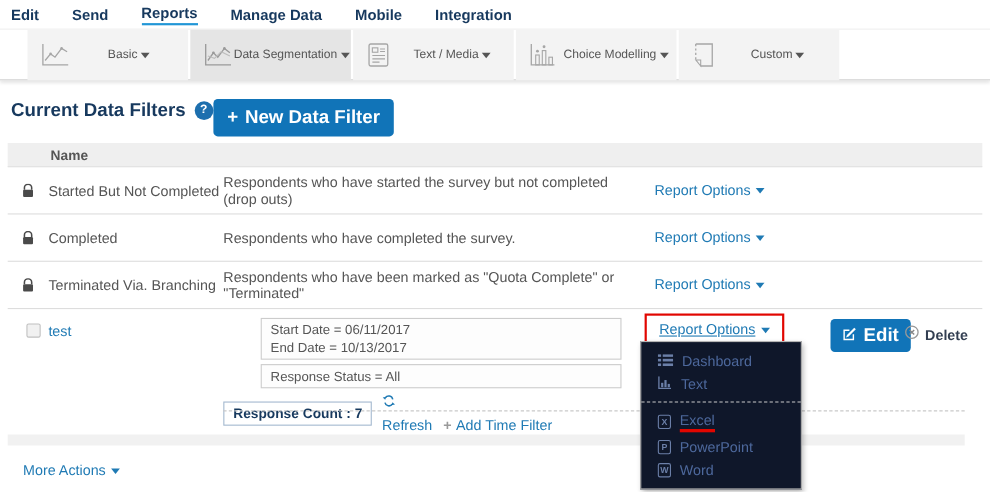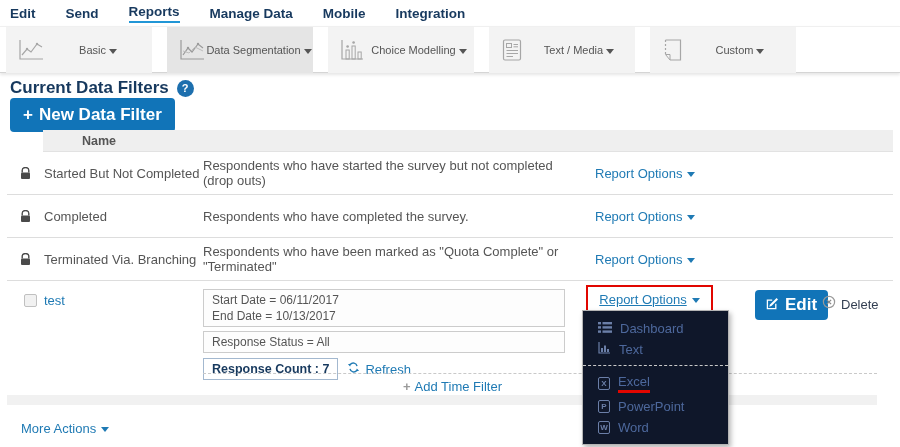"Basic" .tabstrip { gap: 15px -> 2px; padding-left: 6px -> 25px }
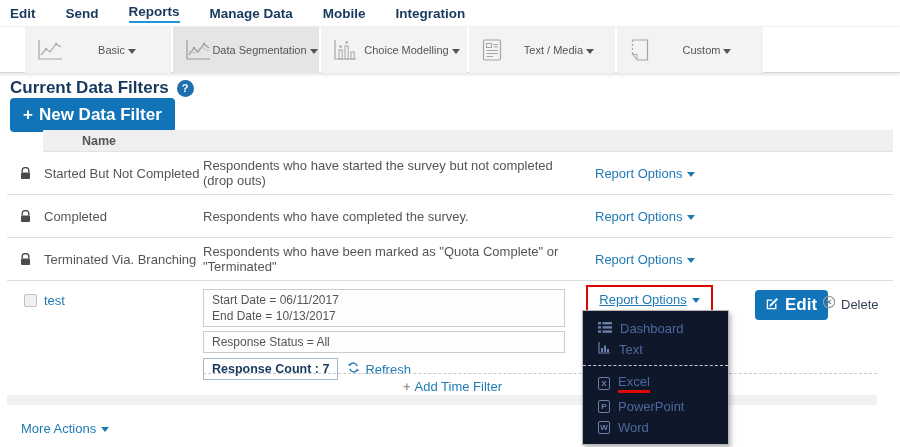"Choice Modelling" div.tab { order: before "Text / Media" -> after "Text / Media" }
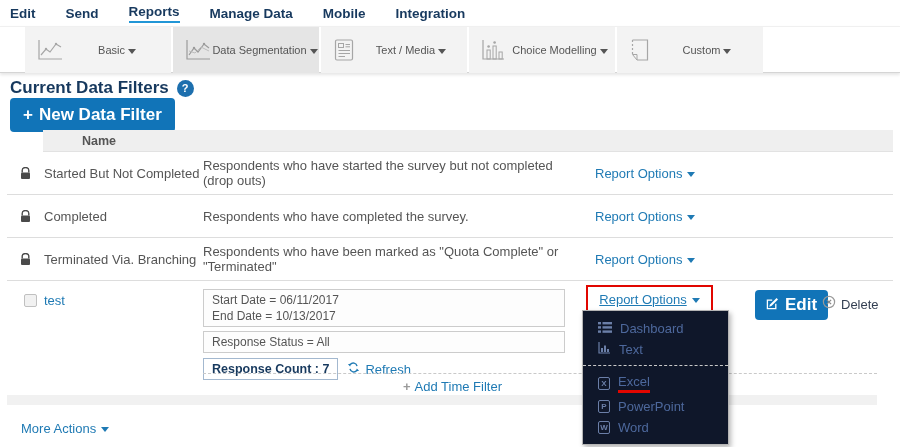"Current Data Filters" .heading-row { flex-direction: column -> none; justify-content: center -> flex-start }
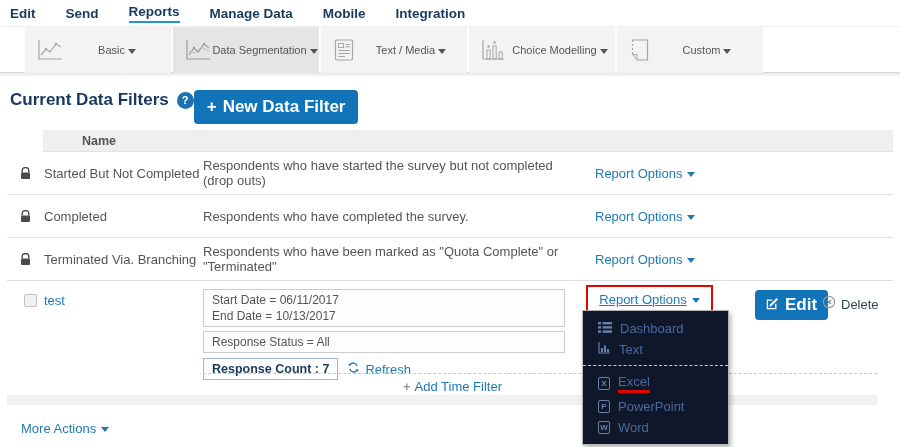"Name" .thead { margin-left: 36px -> none }
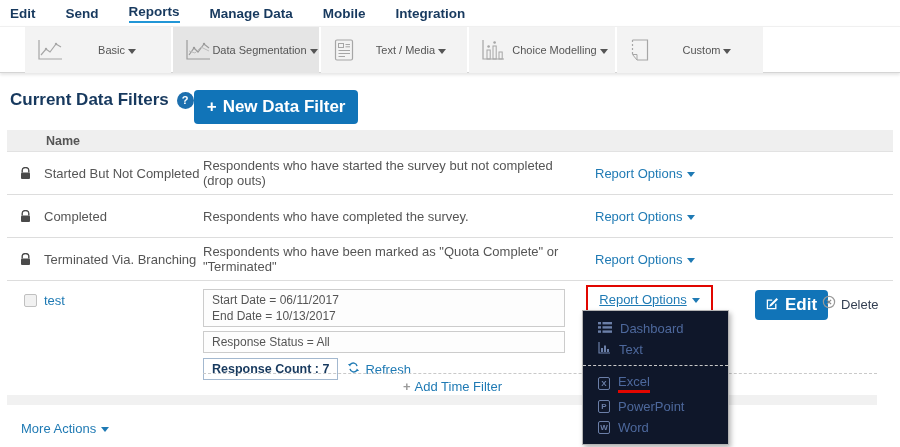"Start Date = 06/11/2017" .dbox { margin-left: none -> 34px }
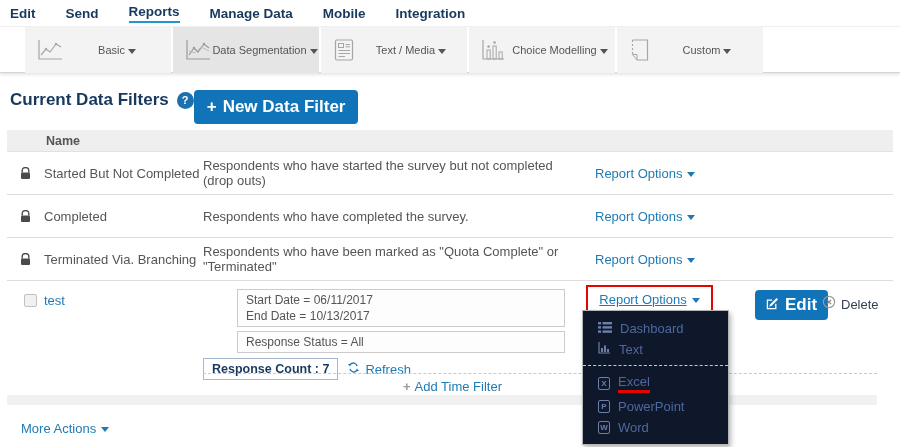"Delete" .delete-label { font-weight: none -> bold }
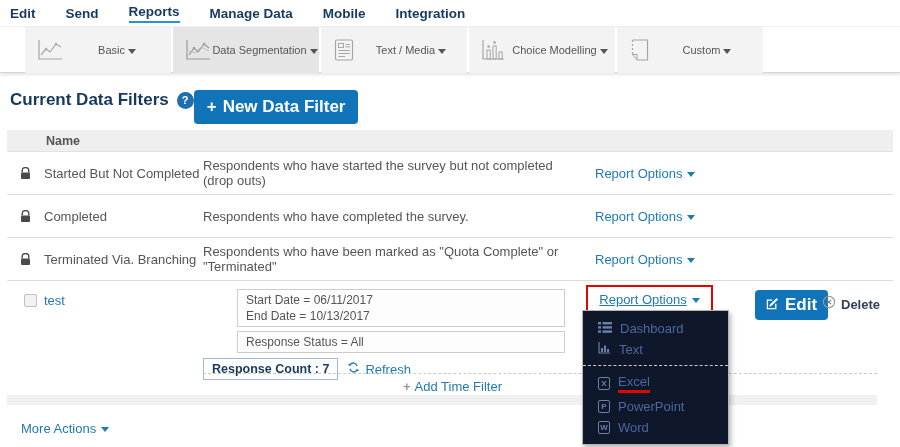"Refresh" .refresh-link { align-items: flex-end -> flex-start; flex-direction: none -> column }
